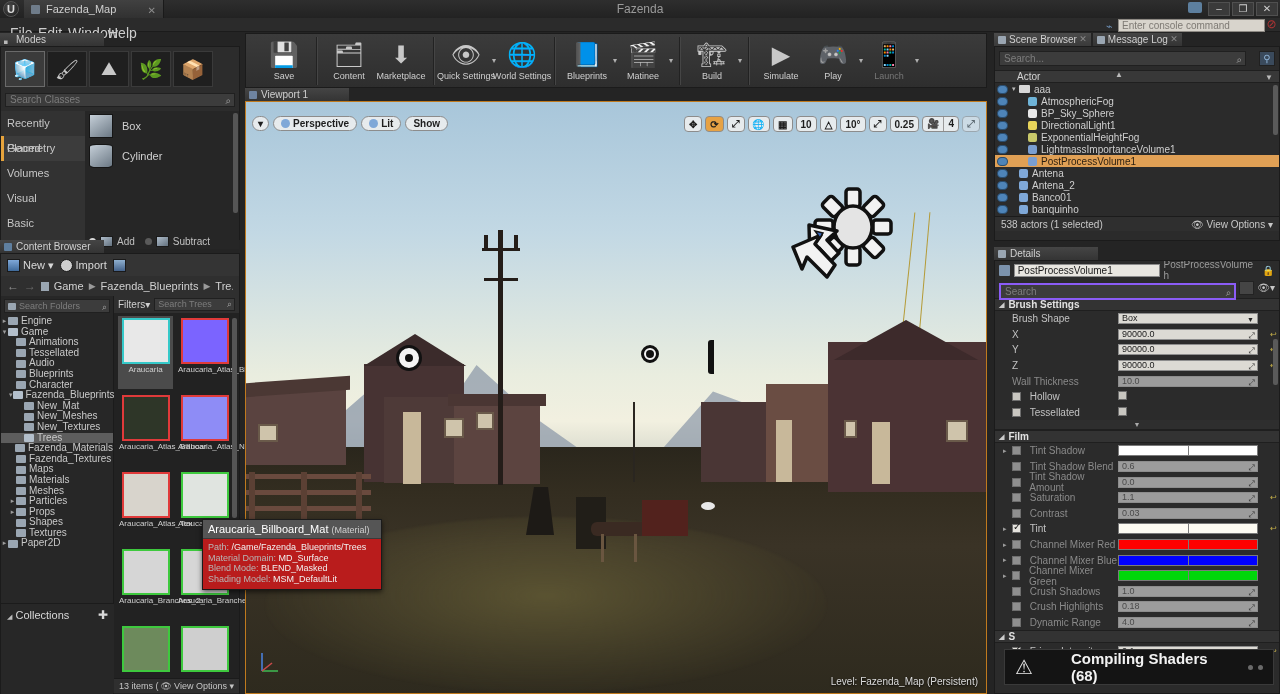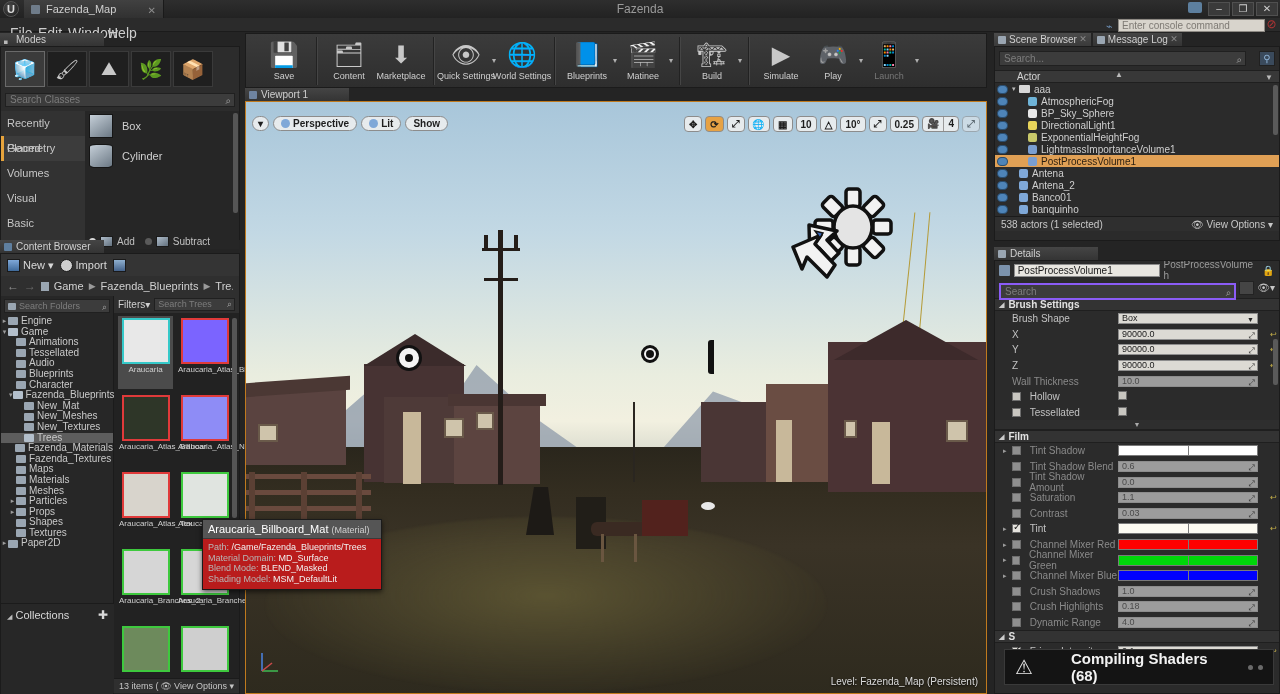"Channel Mixer Green" div.prow { order: before "Channel Mixer Blue" -> after "Channel Mixer Blue" }
